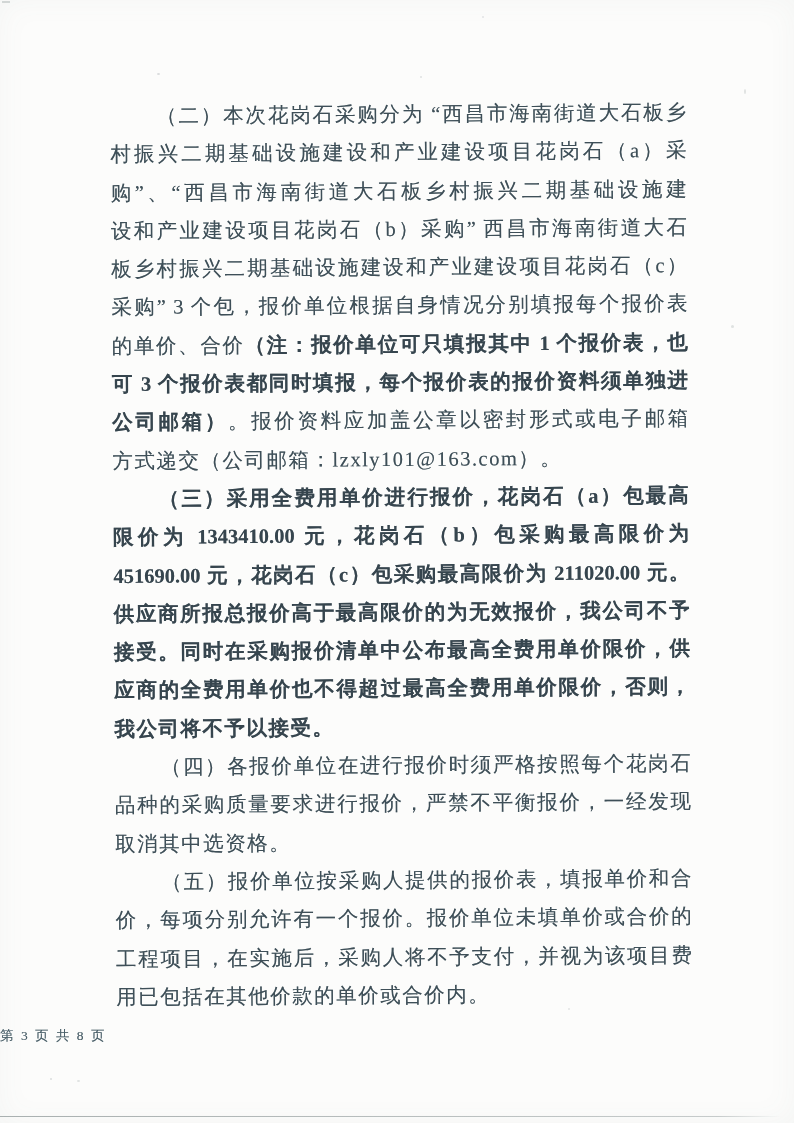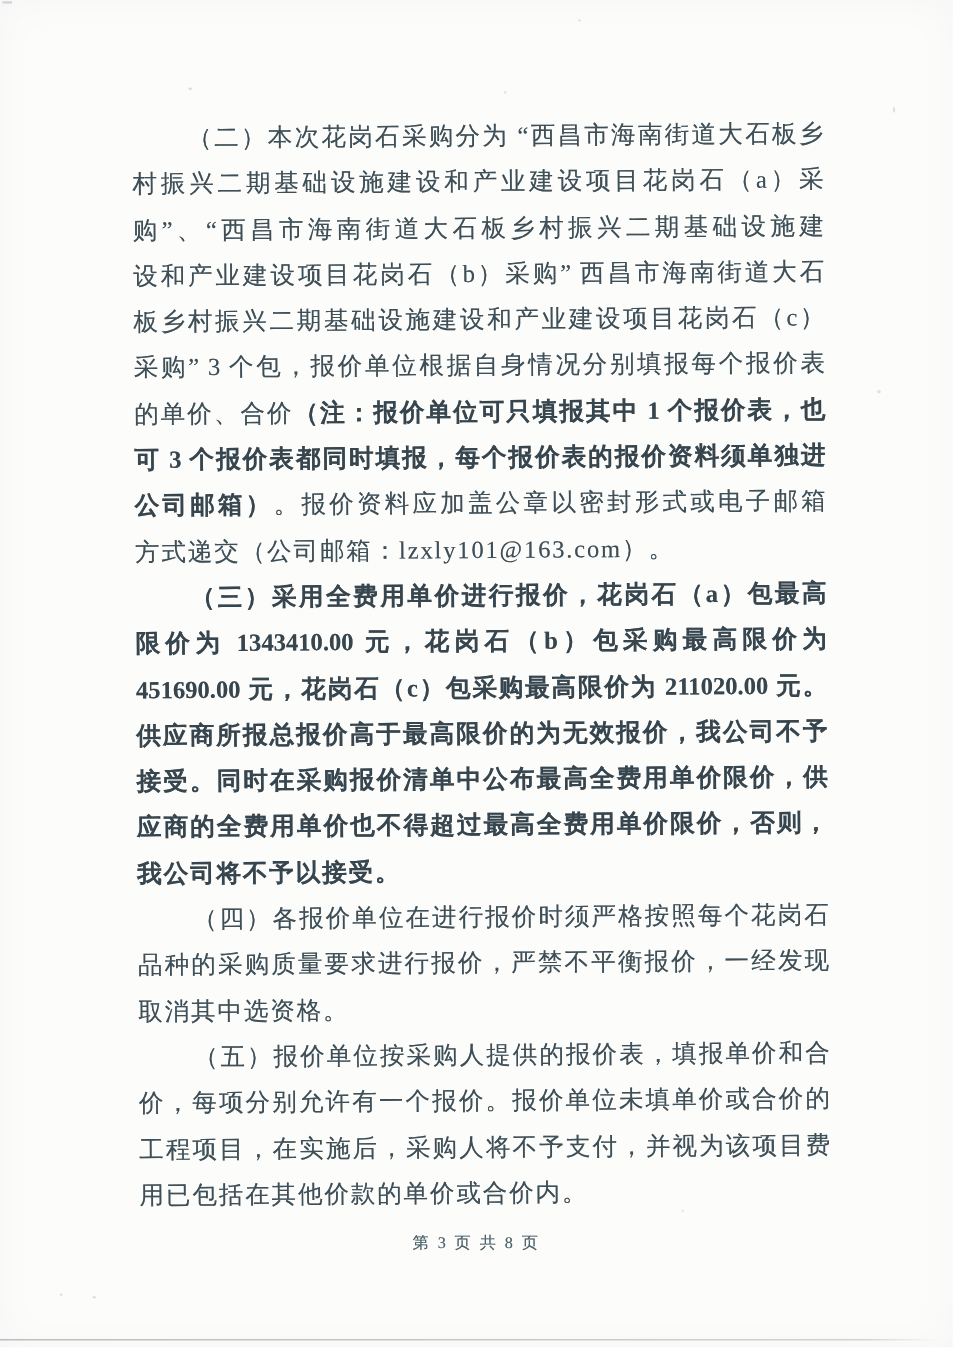"第 3 页 共 8" .footer { text-align: center -> left }
